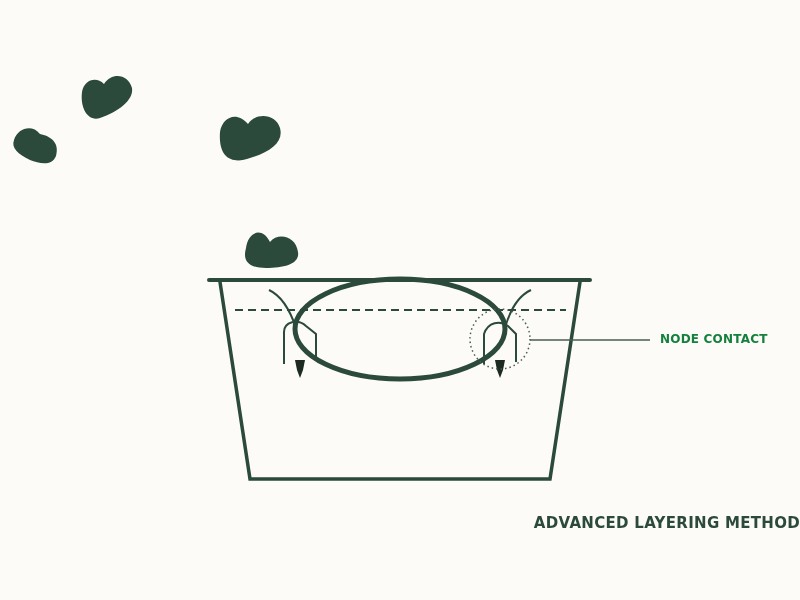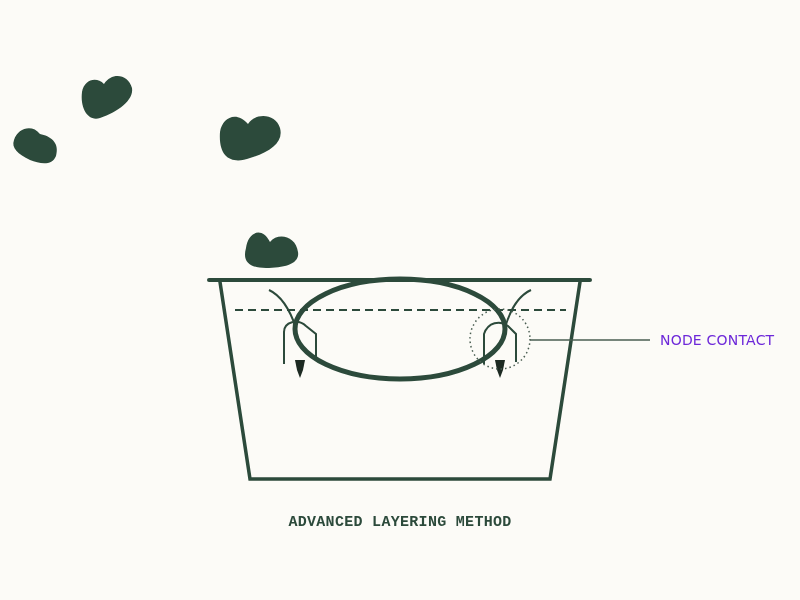"NODE CONTACT" .callout-label { color: #6d28d9 -> #15803d; font-size: 14px -> 12px; font-weight: normal -> bold }
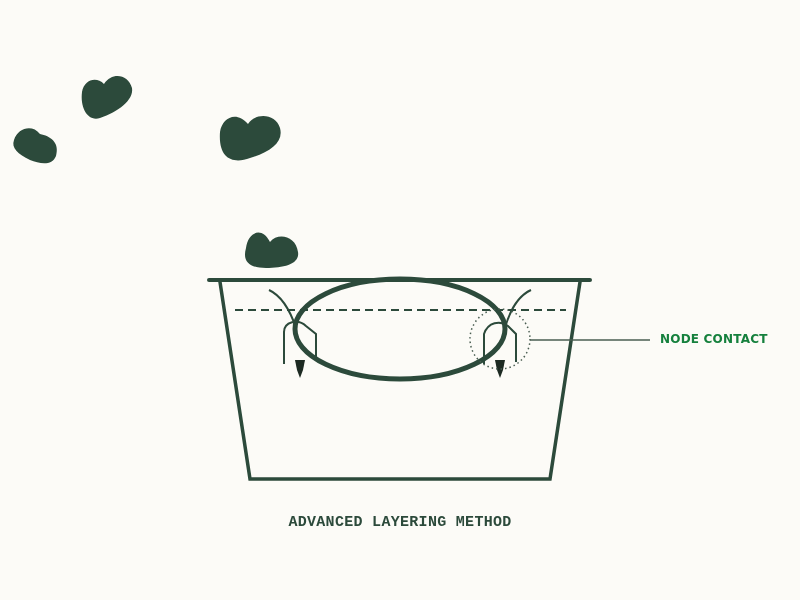"ADVANCED LAYERING METHOD" .caption { font-family: Liberation Mono, monospace -> none; text-align: center -> right }
